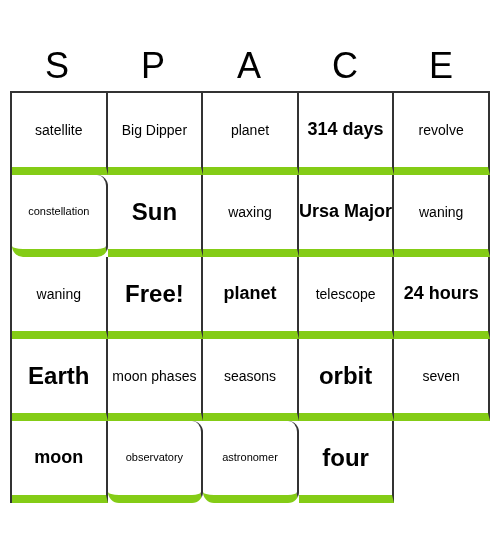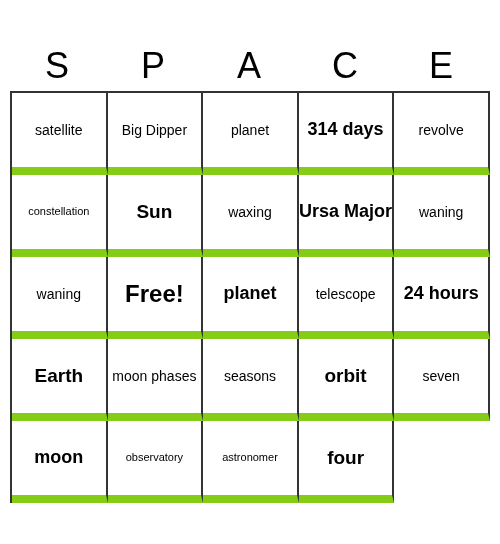"constellation" .bingo-cell.small { border-radius: none -> 11px }
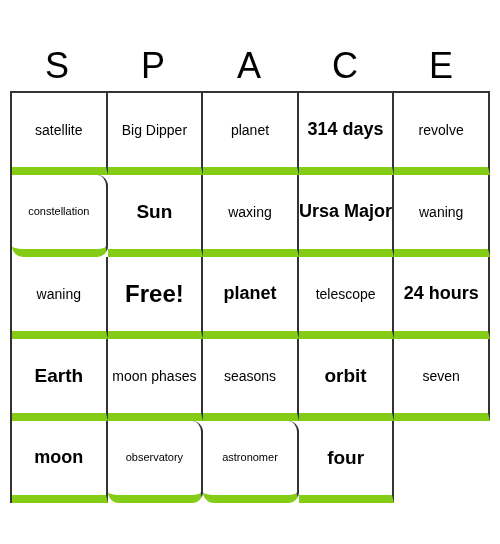"Sun" .bingo-cell.xlarge { font-size: 19px -> 24px }
